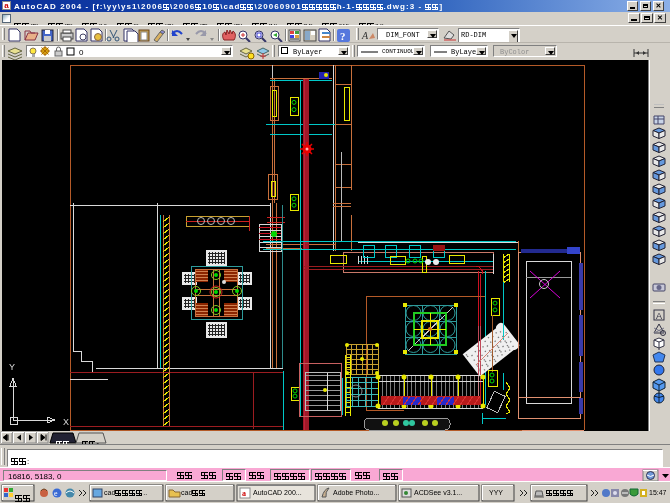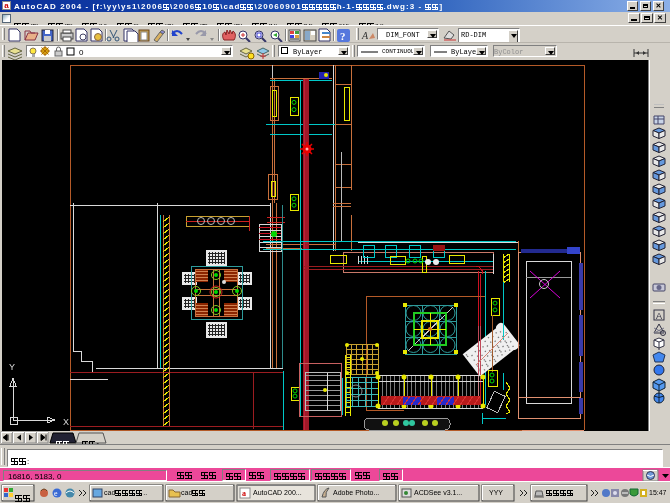"ByColor" div.combo { padding: 2px 0 0 0 -> 2px 0 0 6px }
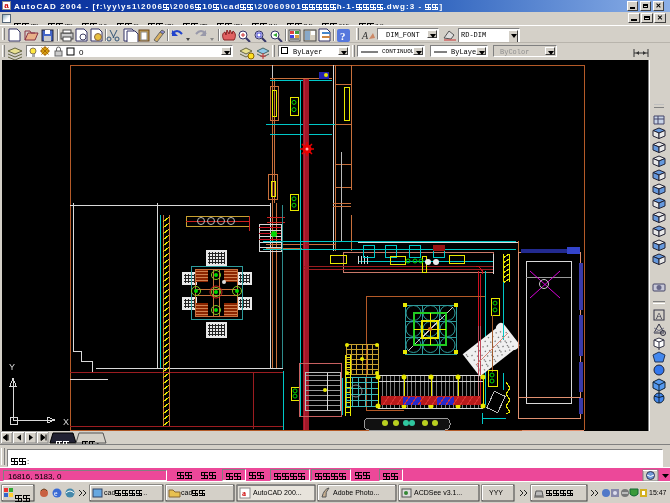"16816, 5183, 0" div.abs { background: #ec4899 -> #f9a8d4 }
